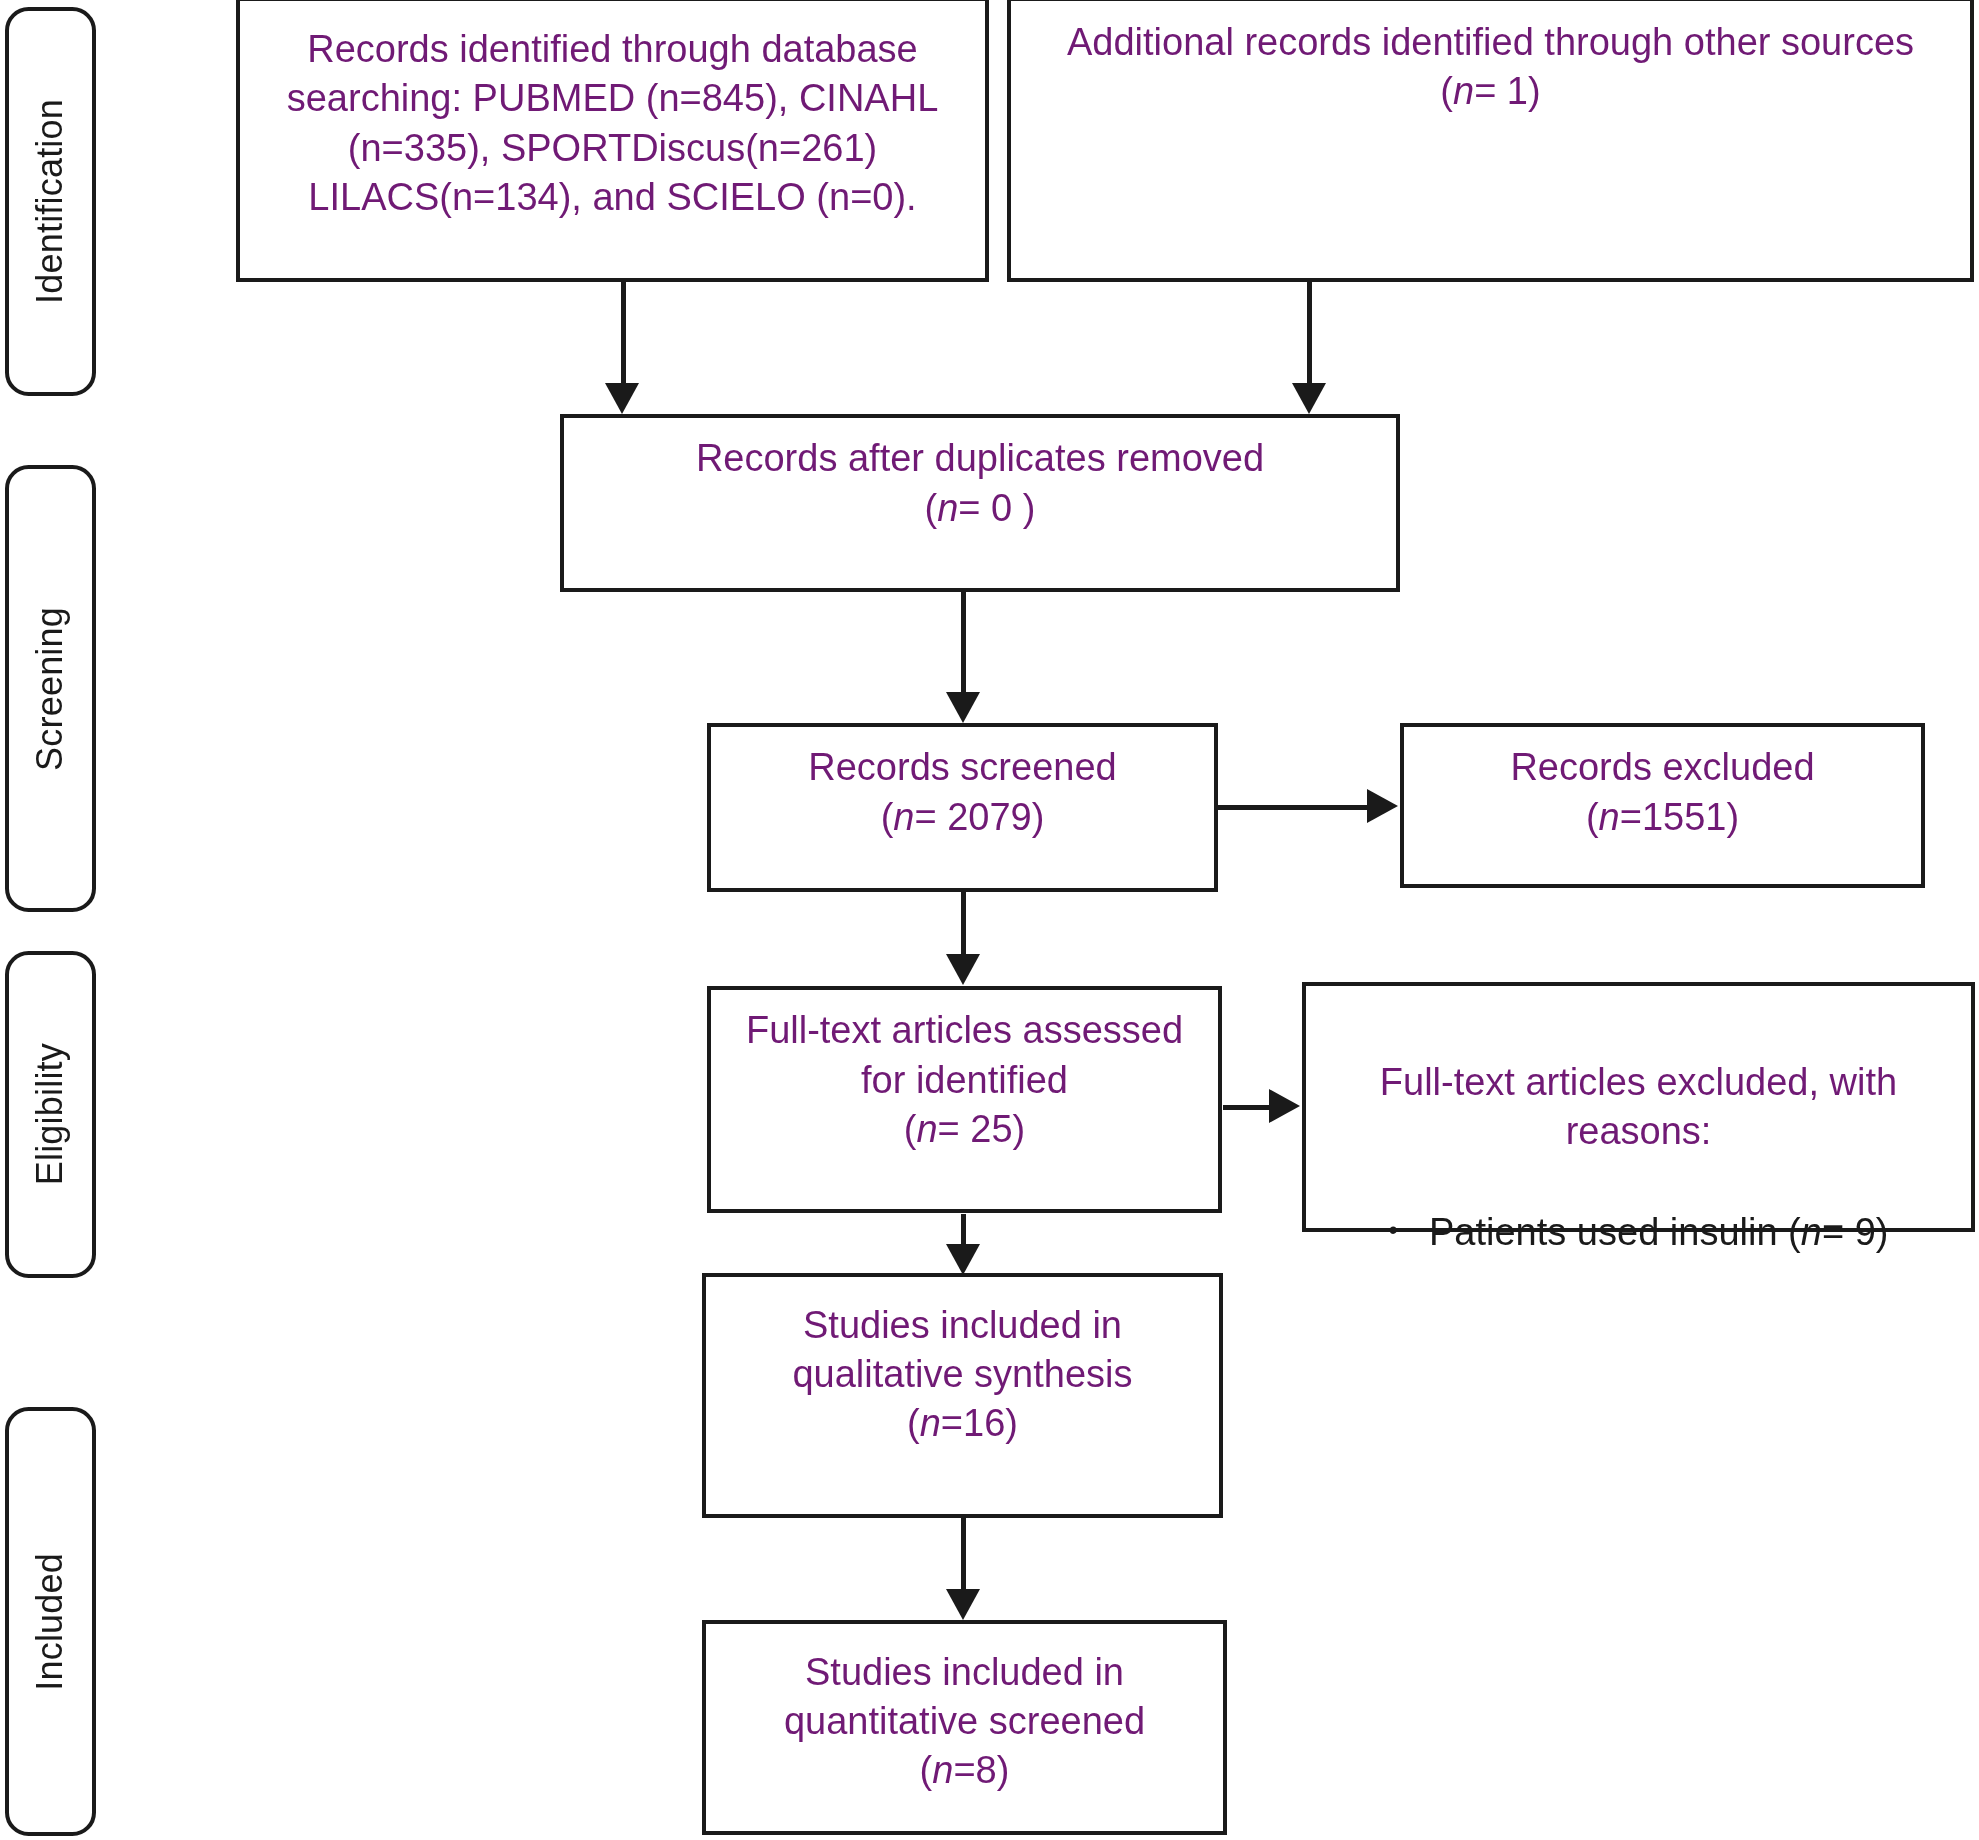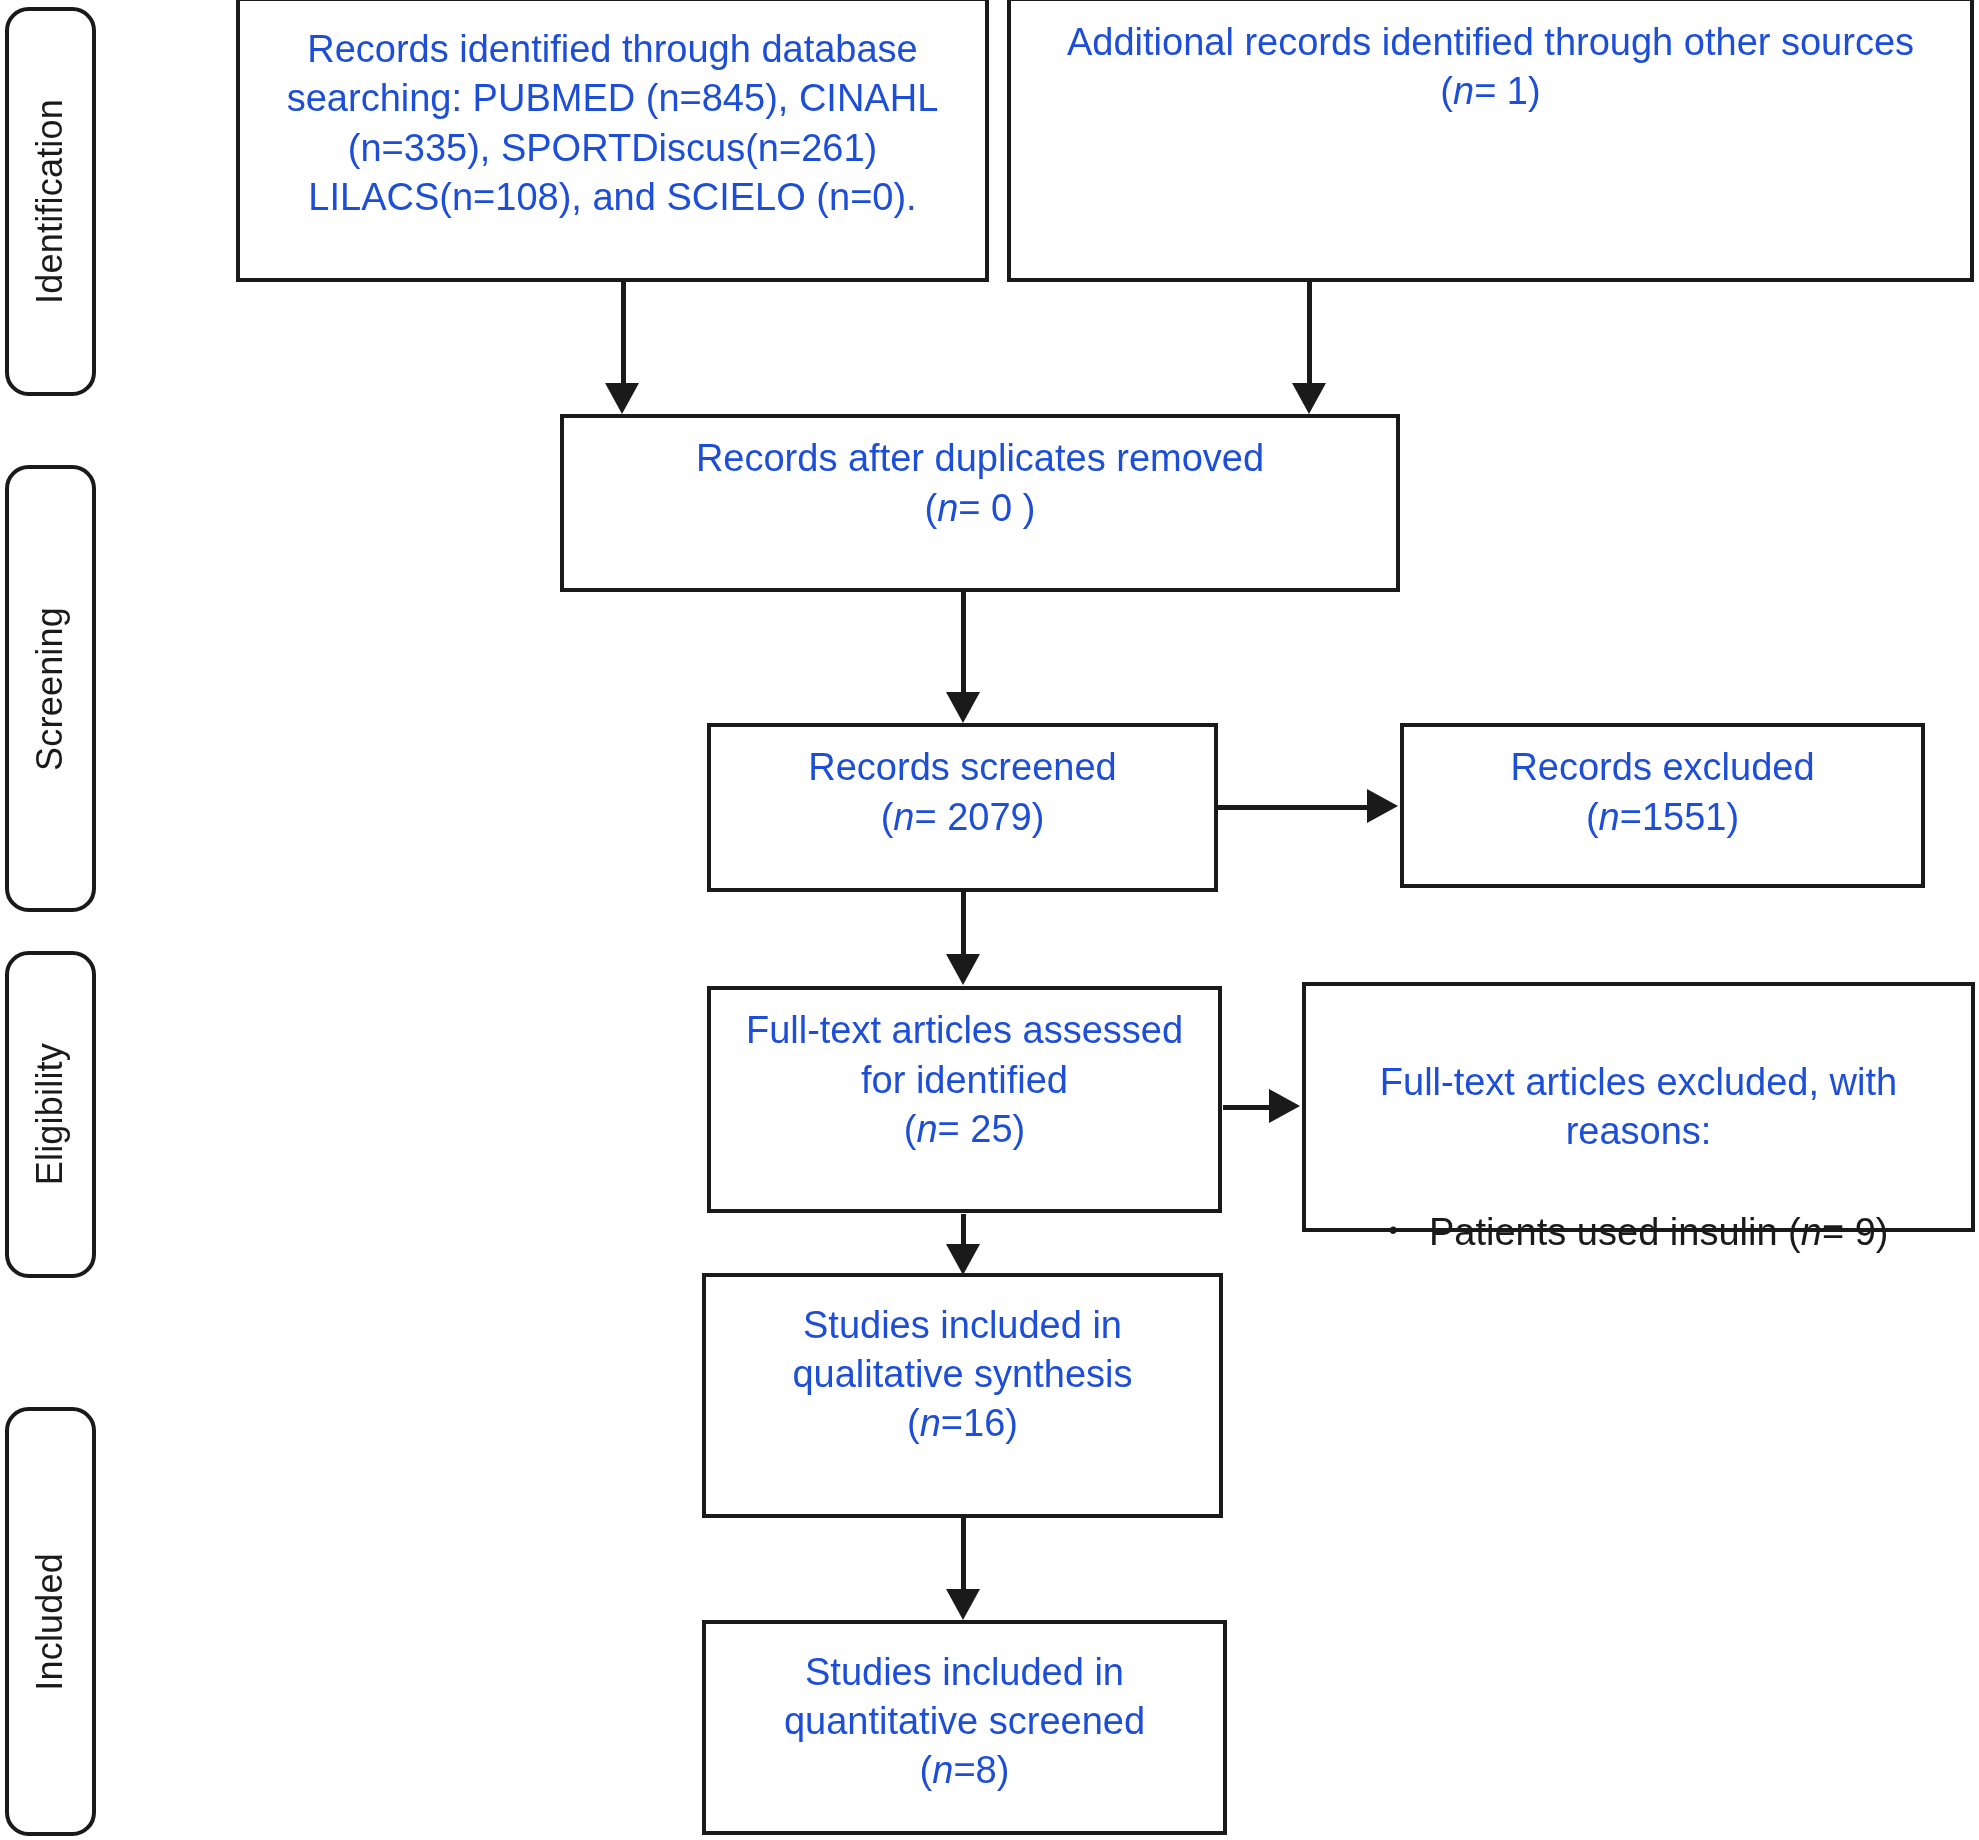"Records identified through database" .box .line { color: #1d4ed8 -> #701a75 }
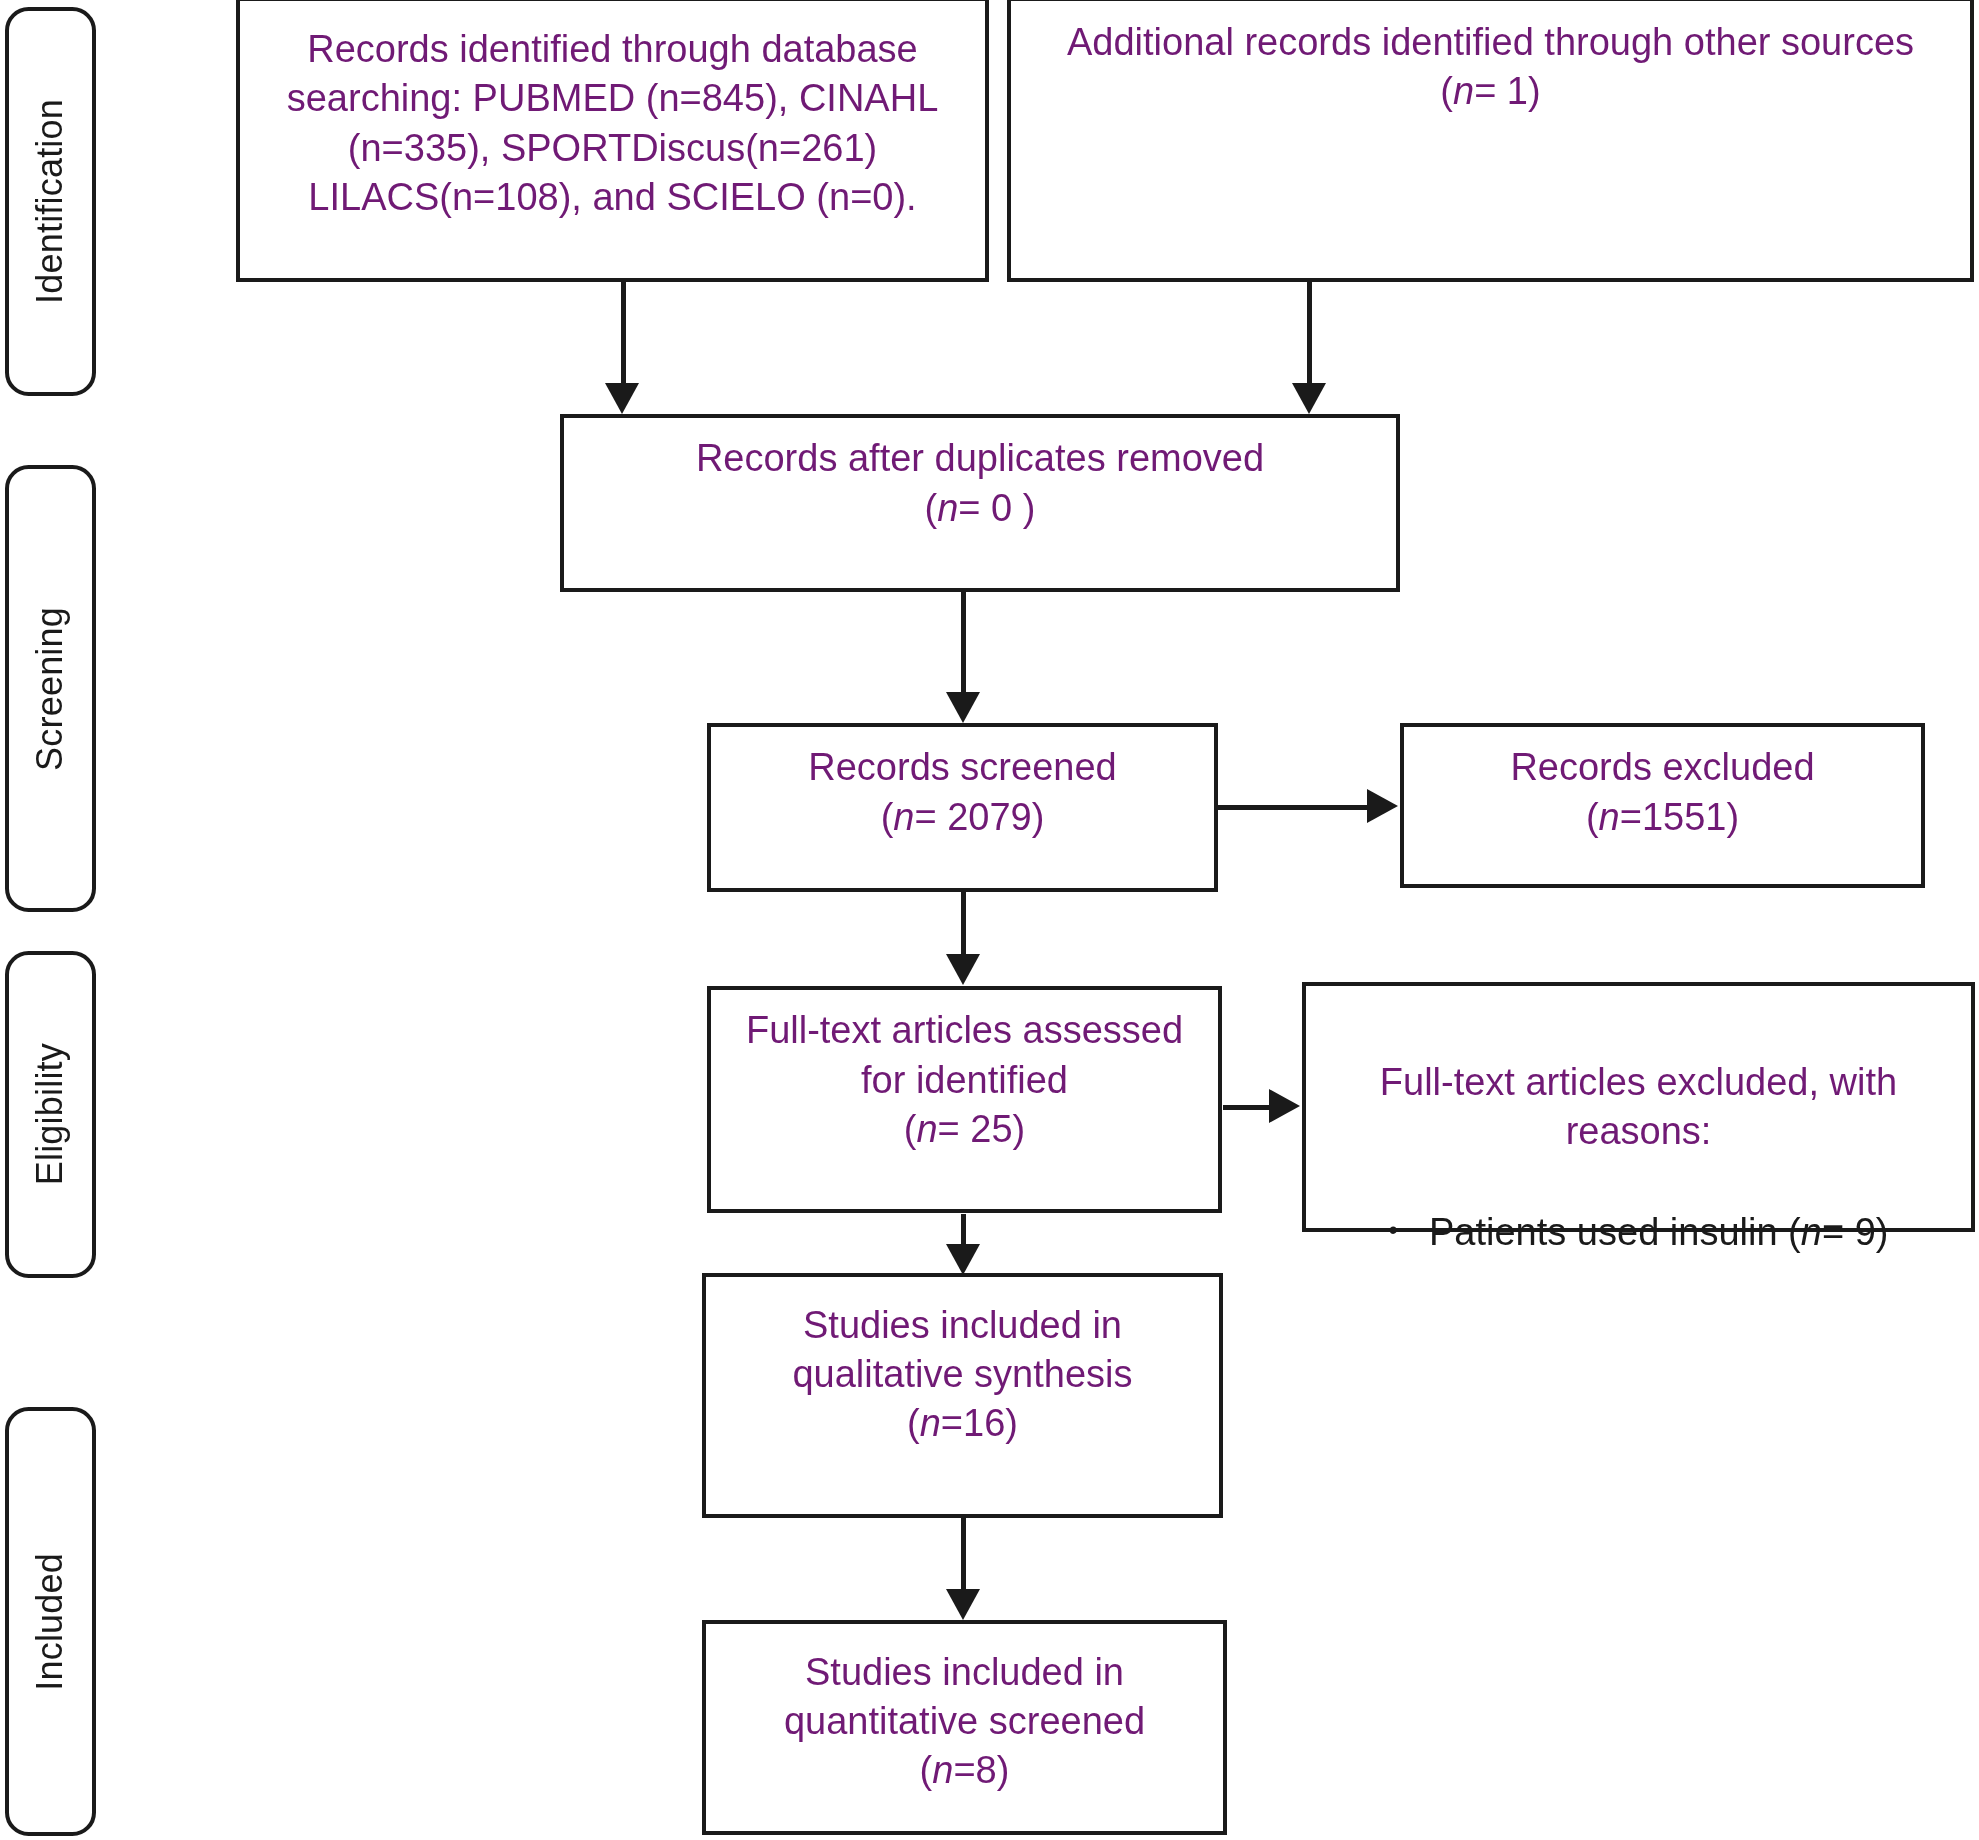"LILACS(n=108), and SCIELO (n=0)." div.line { text: 108 -> 134 }
